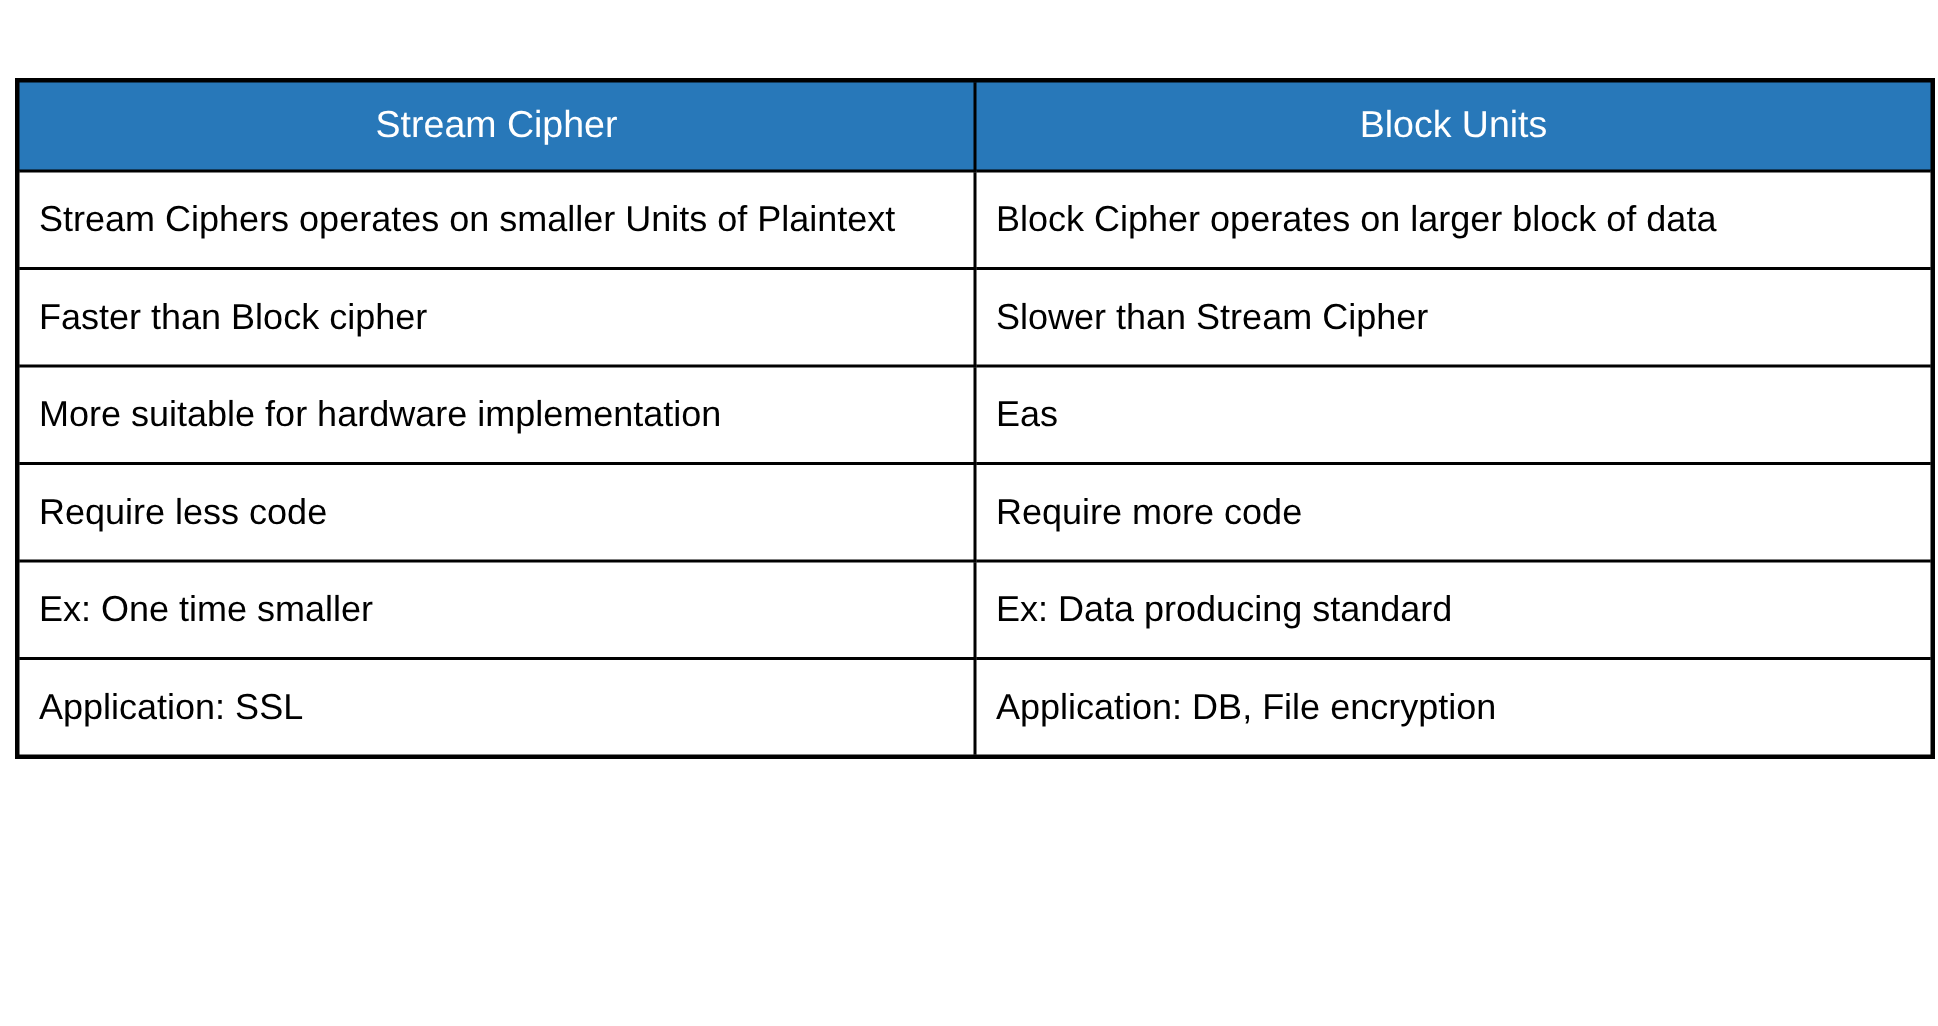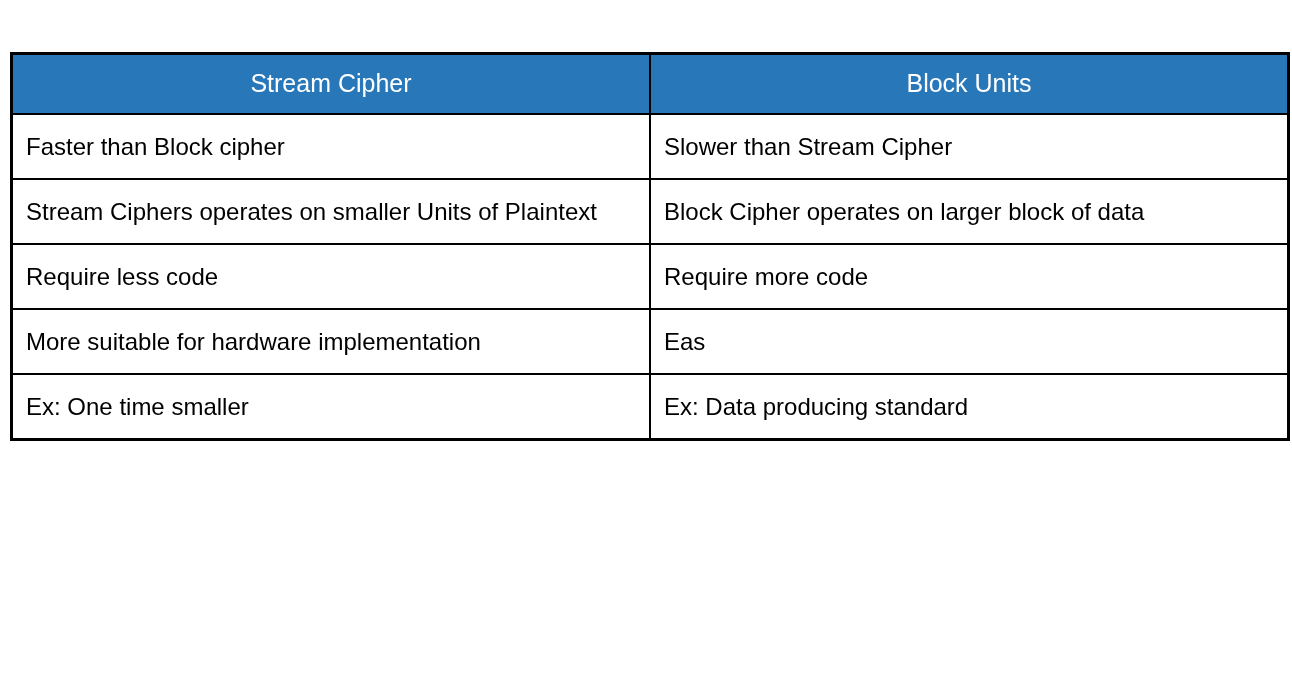"Faster than Block cipher" tr { order: before "Stream Ciphers operates on smaller" -> after "Stream Ciphers operates on smaller" }
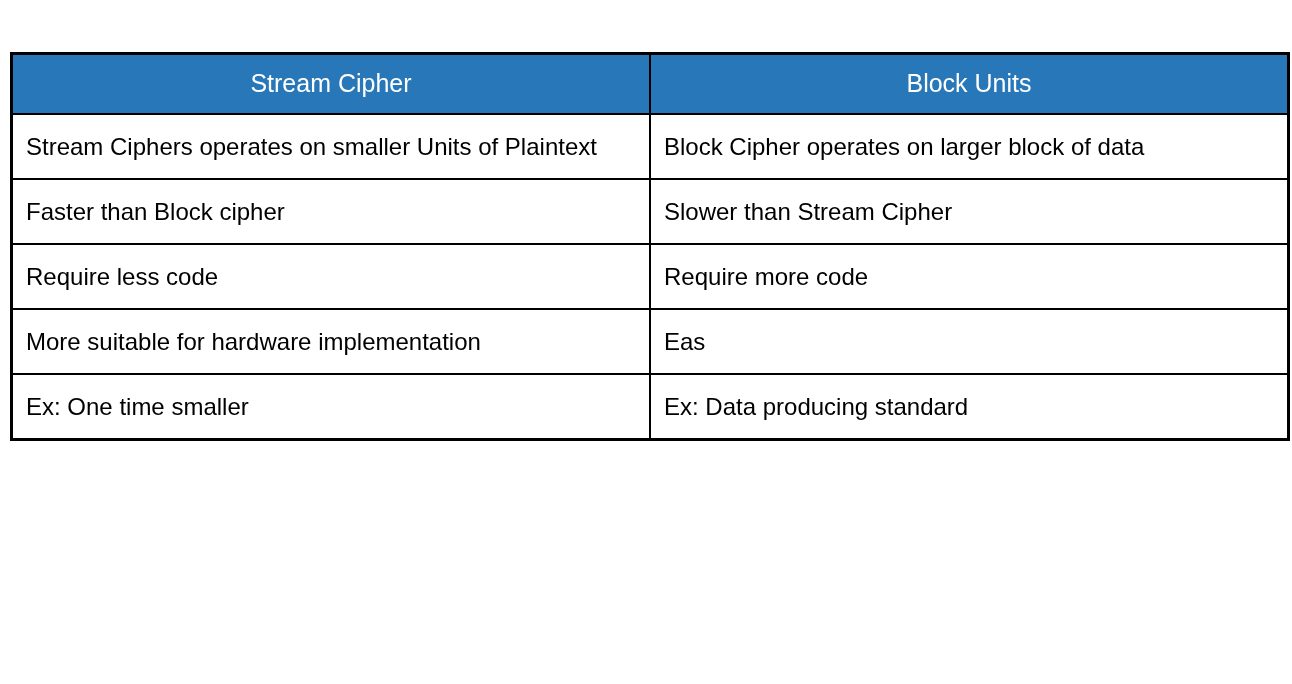"Require less code" tr { order: before "More suitable for hardware" -> after "More suitable for hardware" }
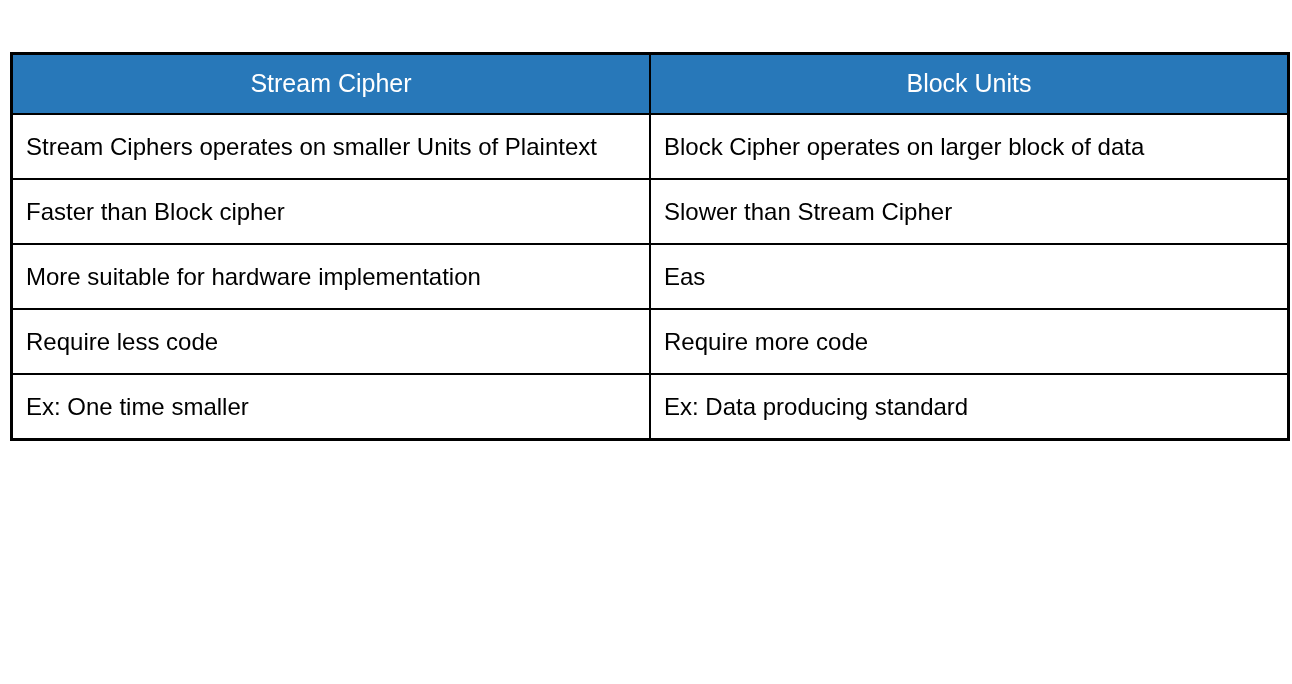"Application: SSL" tr { html: none -> <tr> <td>Application: SSL</td> <td>Application: DB, File encryption</td> </tr> }
